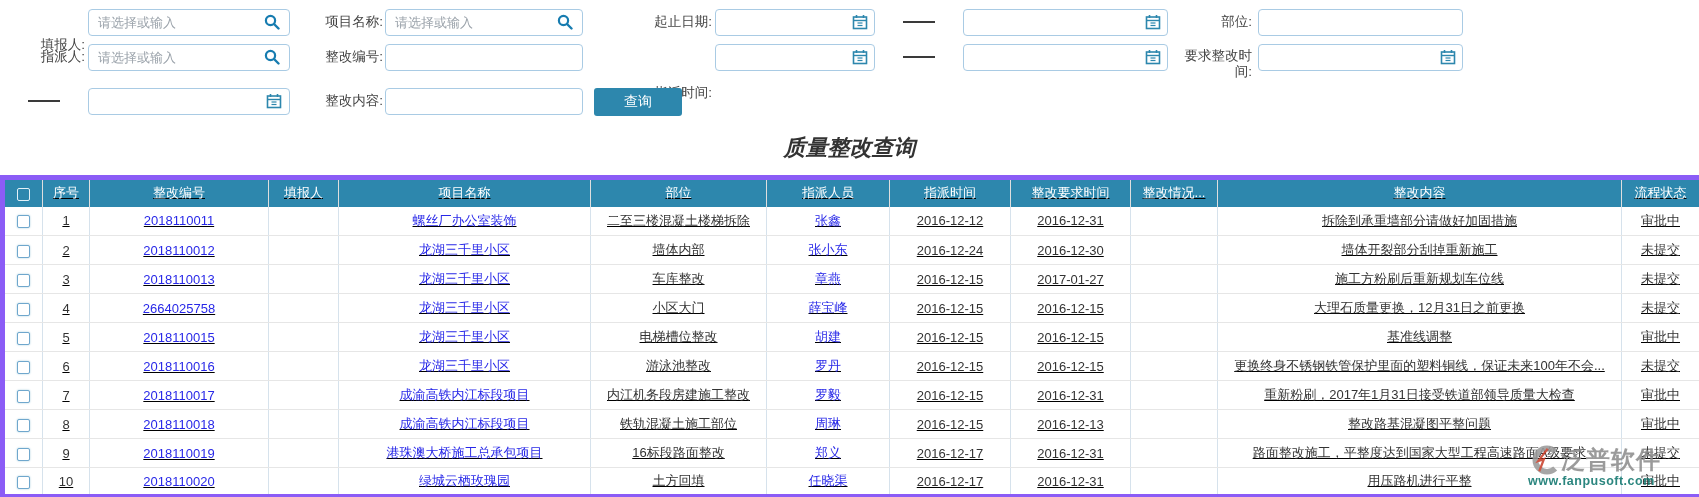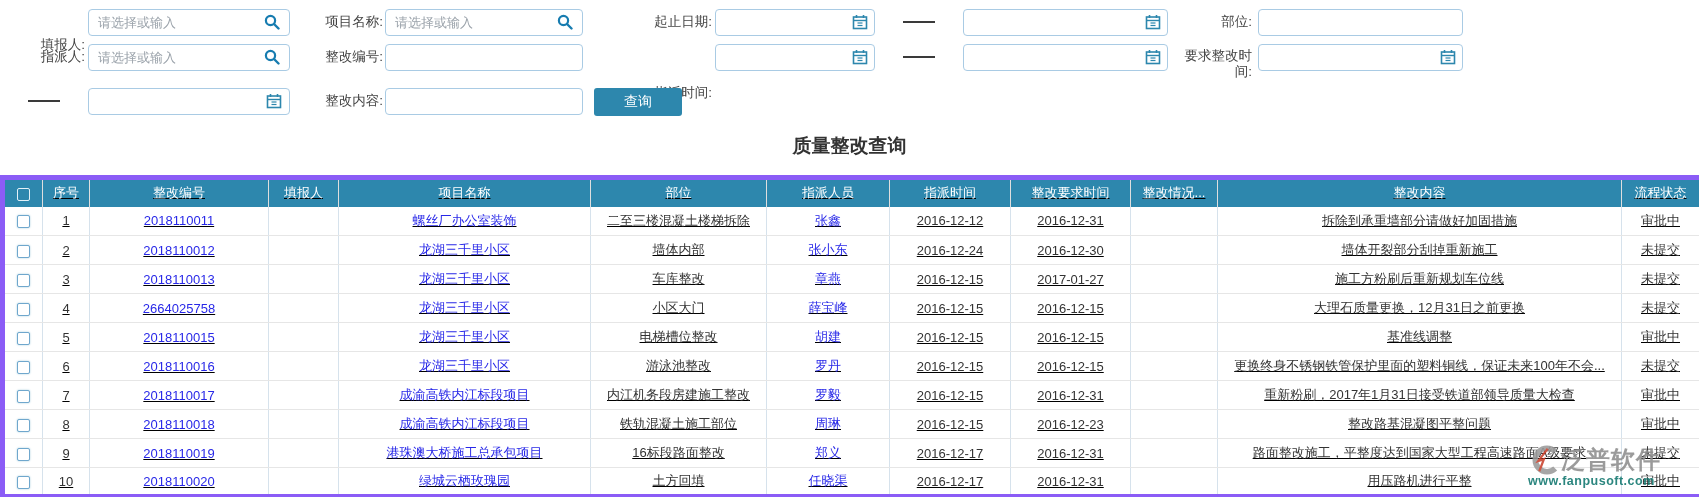"质量整改查询" .page-title { font-size: 19px -> 22px; font-style: none -> italic }
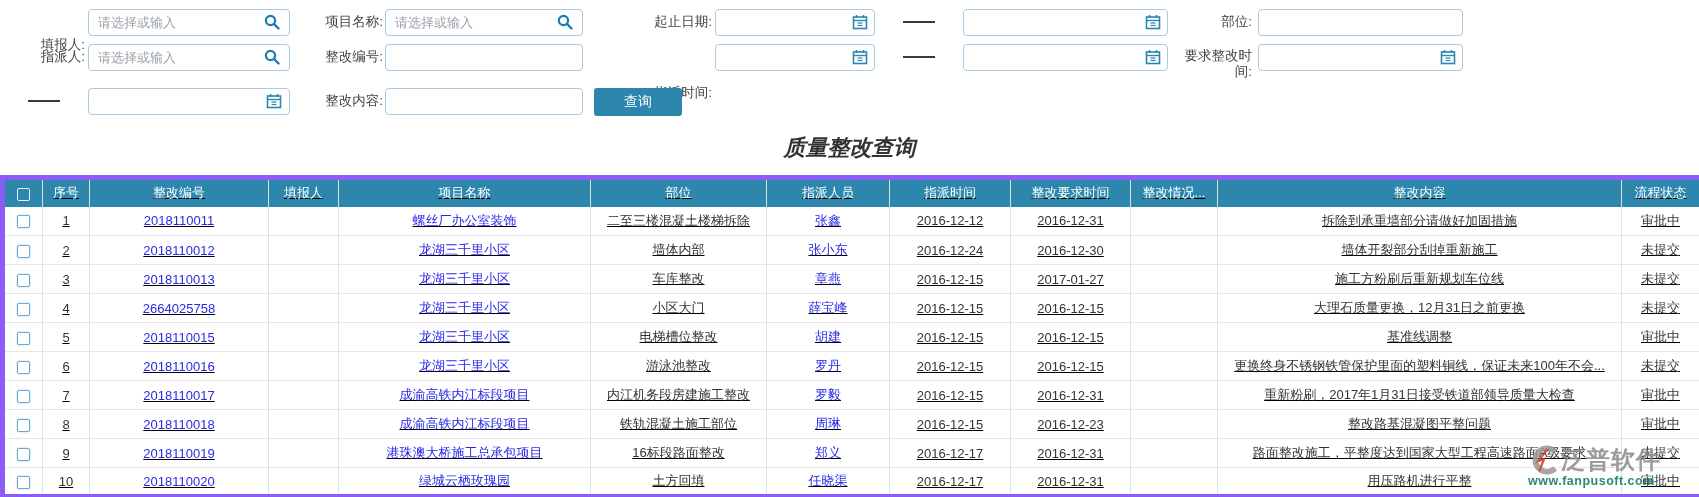"2016-12-23" td { text: 2016-12-23 -> 2016-12-13 }
